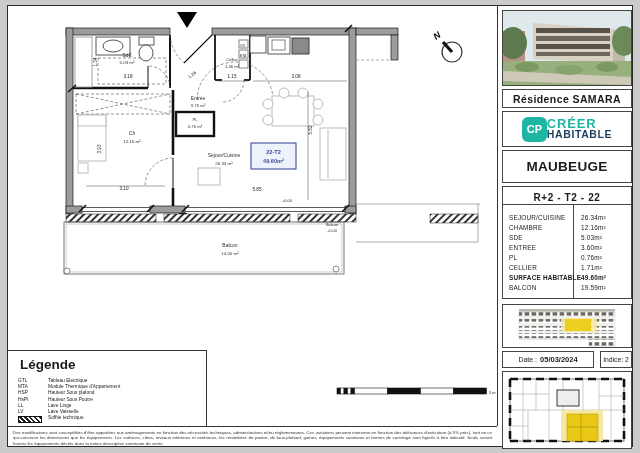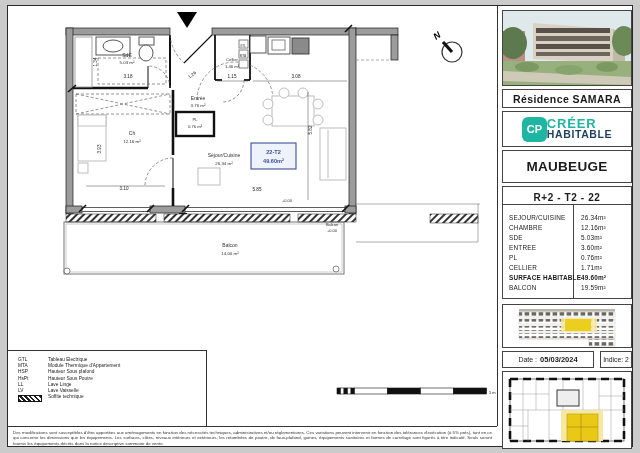"Légende" h1 { html: none -> <h1>Légende</h1> }
